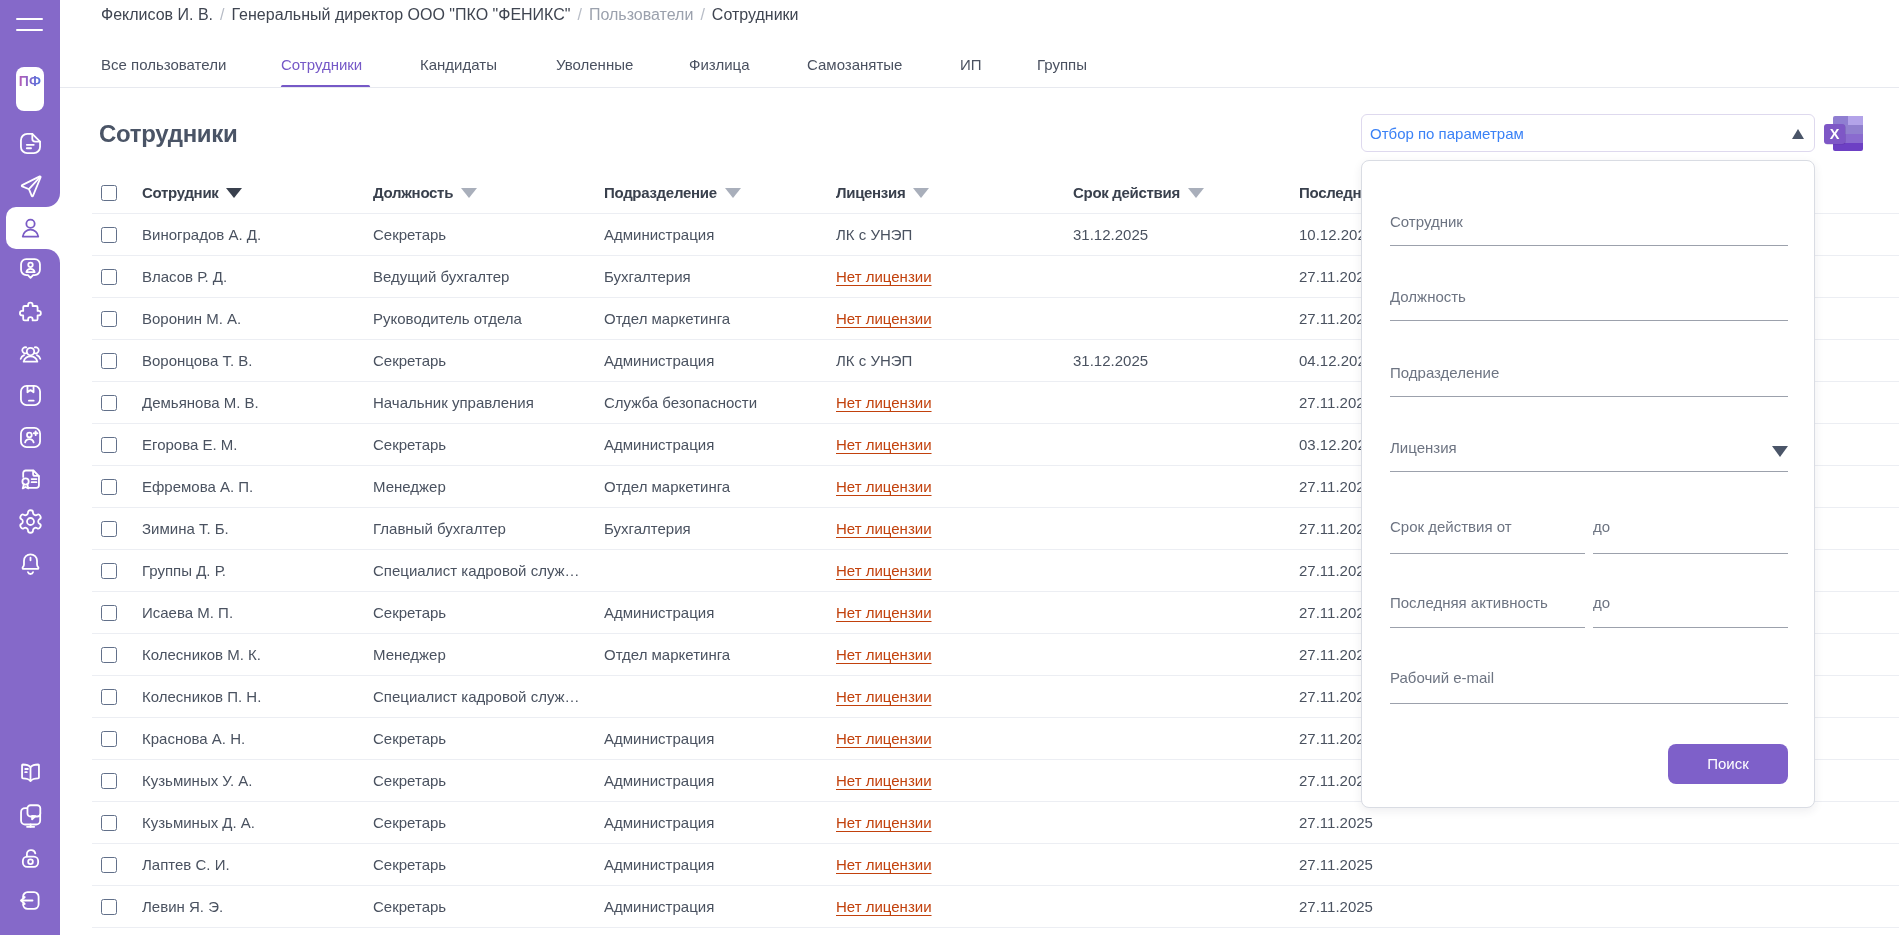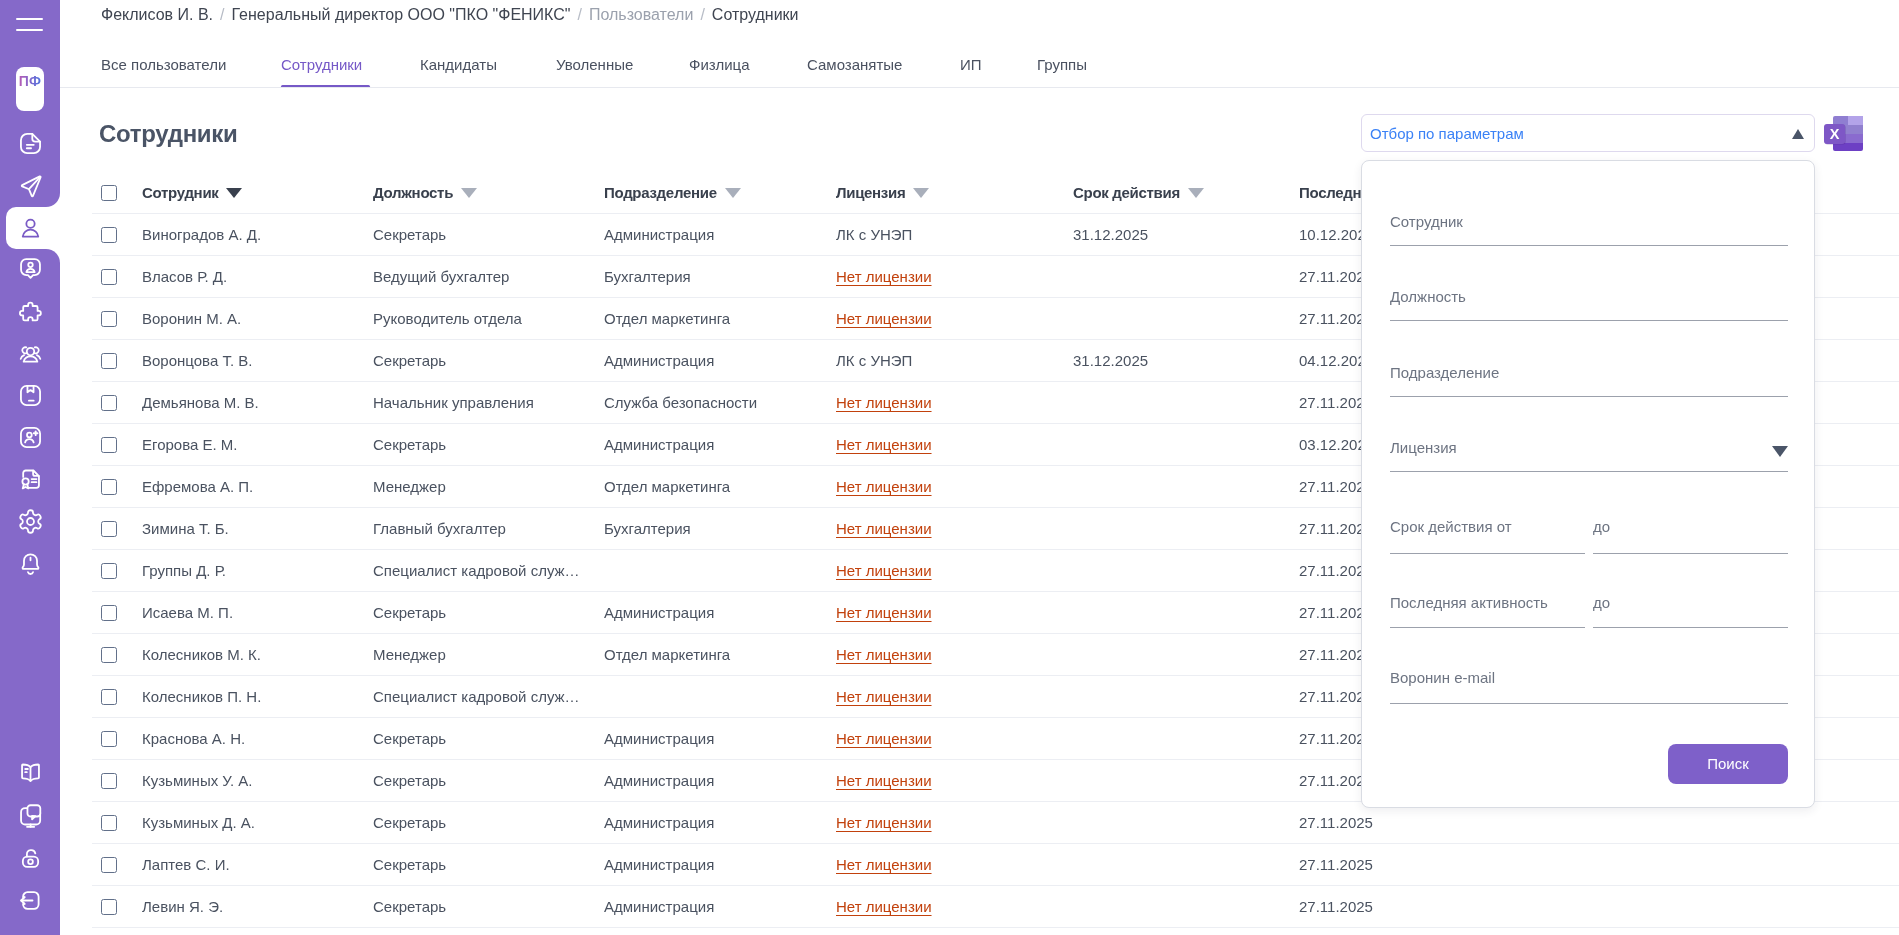"Воронин e-mail" span.fl { text: Воронин -> Рабочий }
